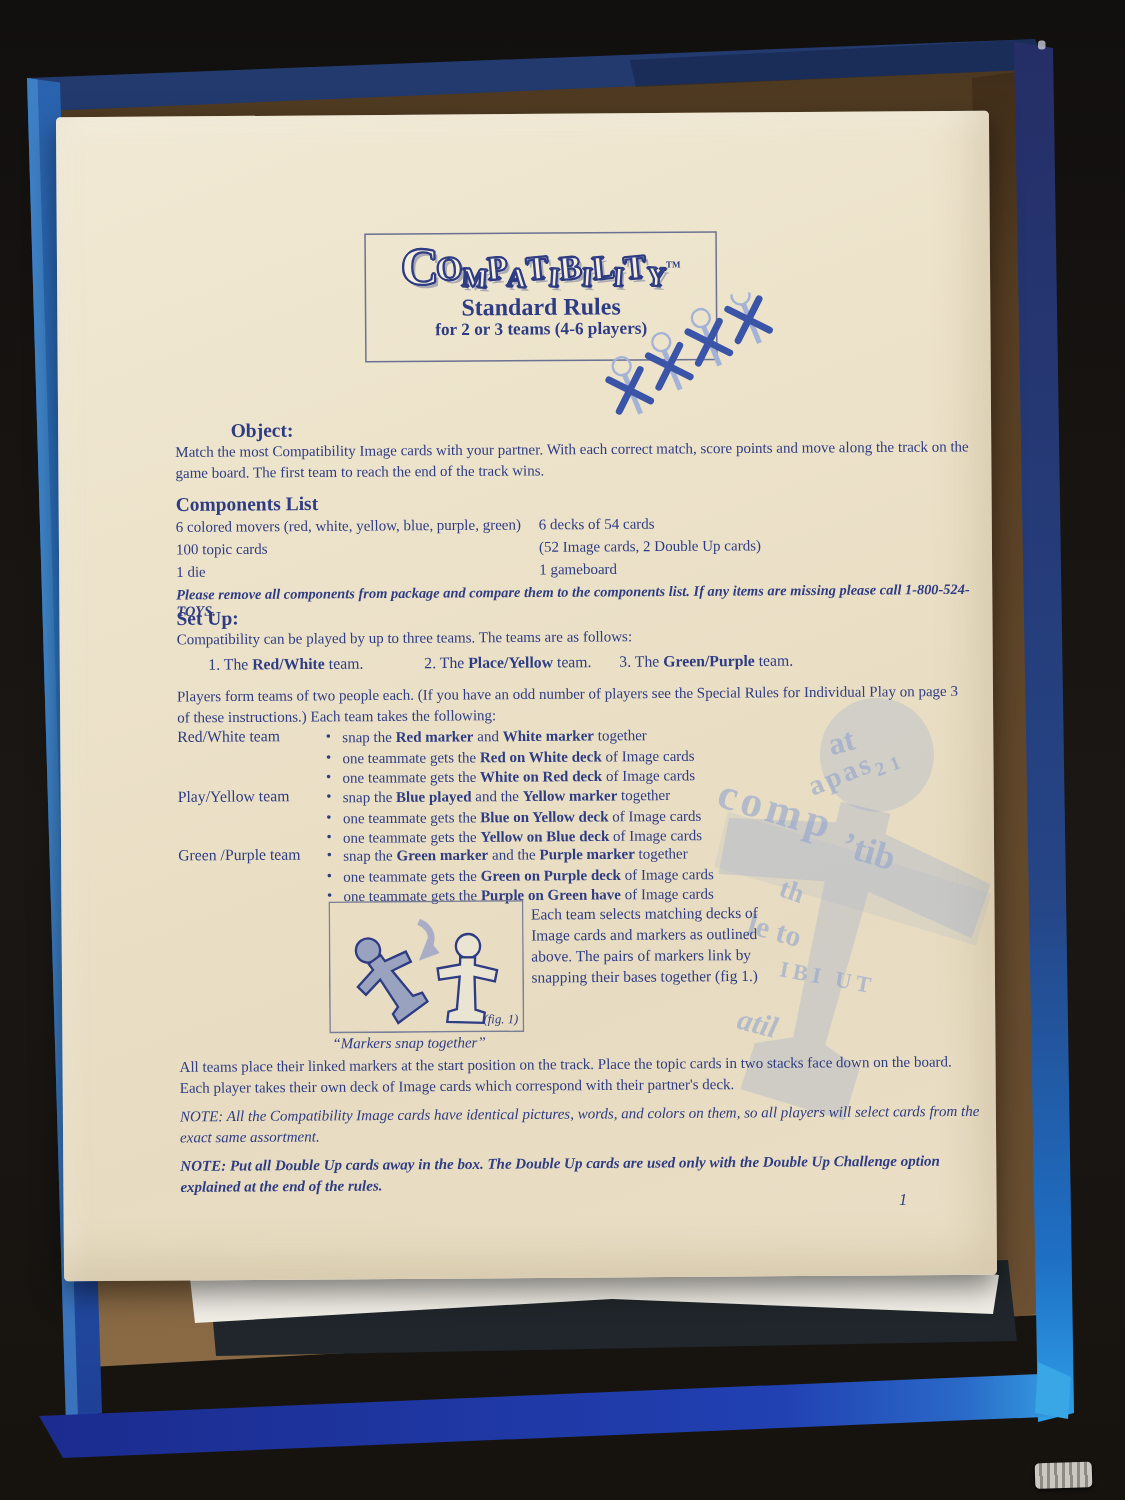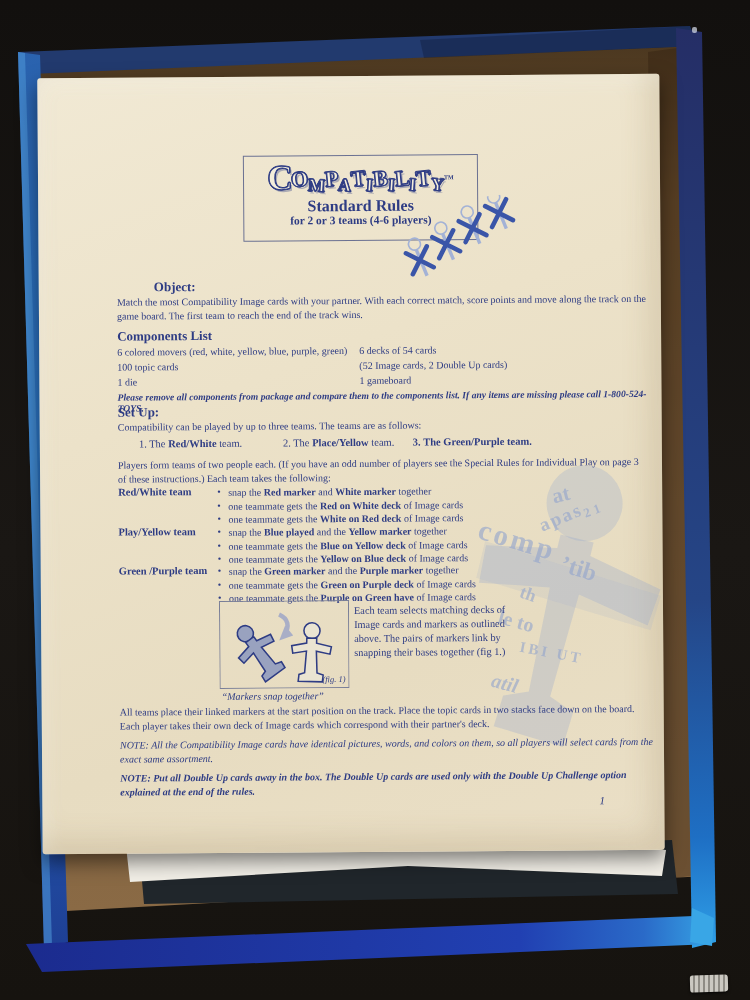"3. The Green/Purple team." span.abs { font-weight: bold -> none }
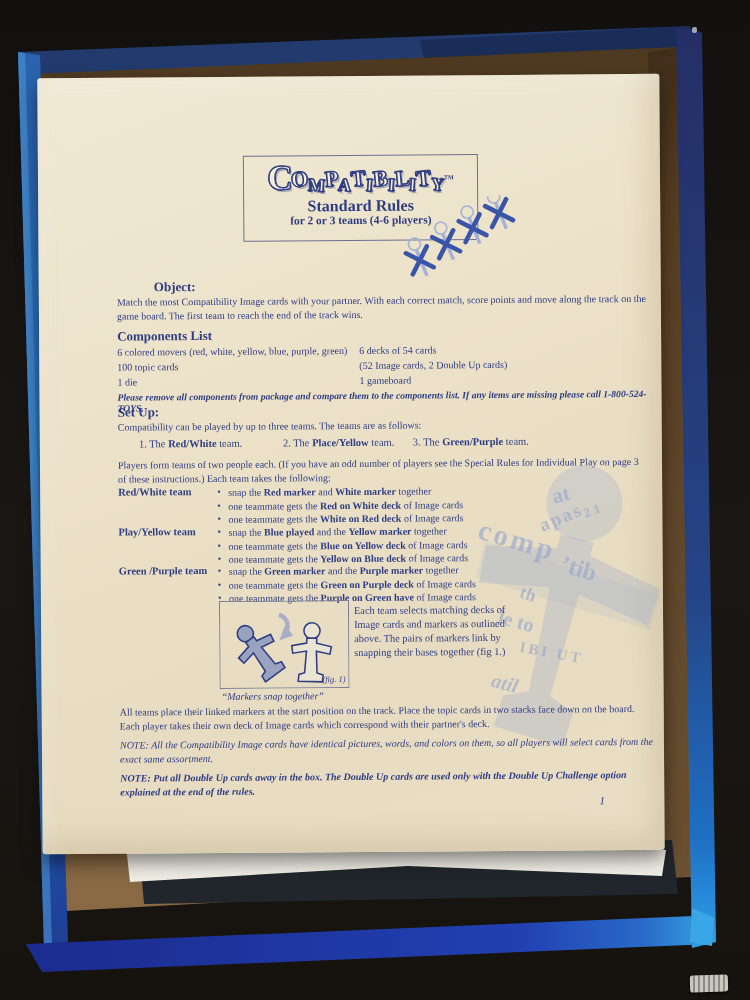"Red/White team" .tlabel { font-weight: bold -> normal }
